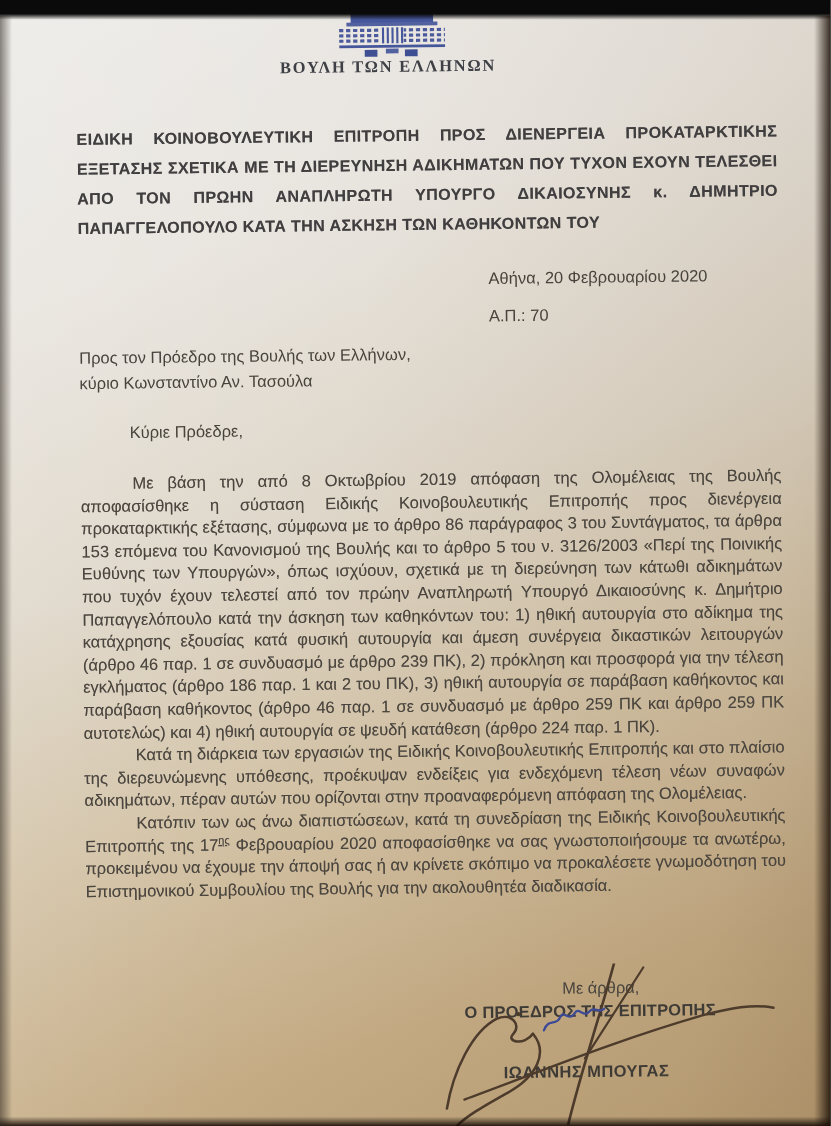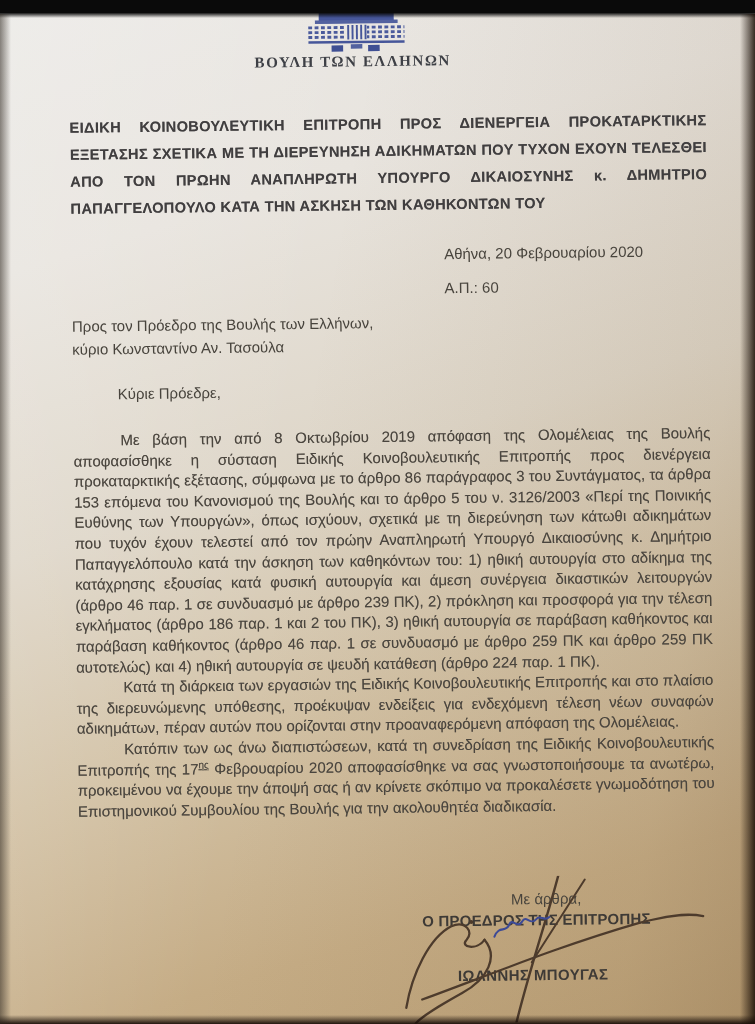"Α.Π.: 60" div.abs { text: 60 -> 70 }
